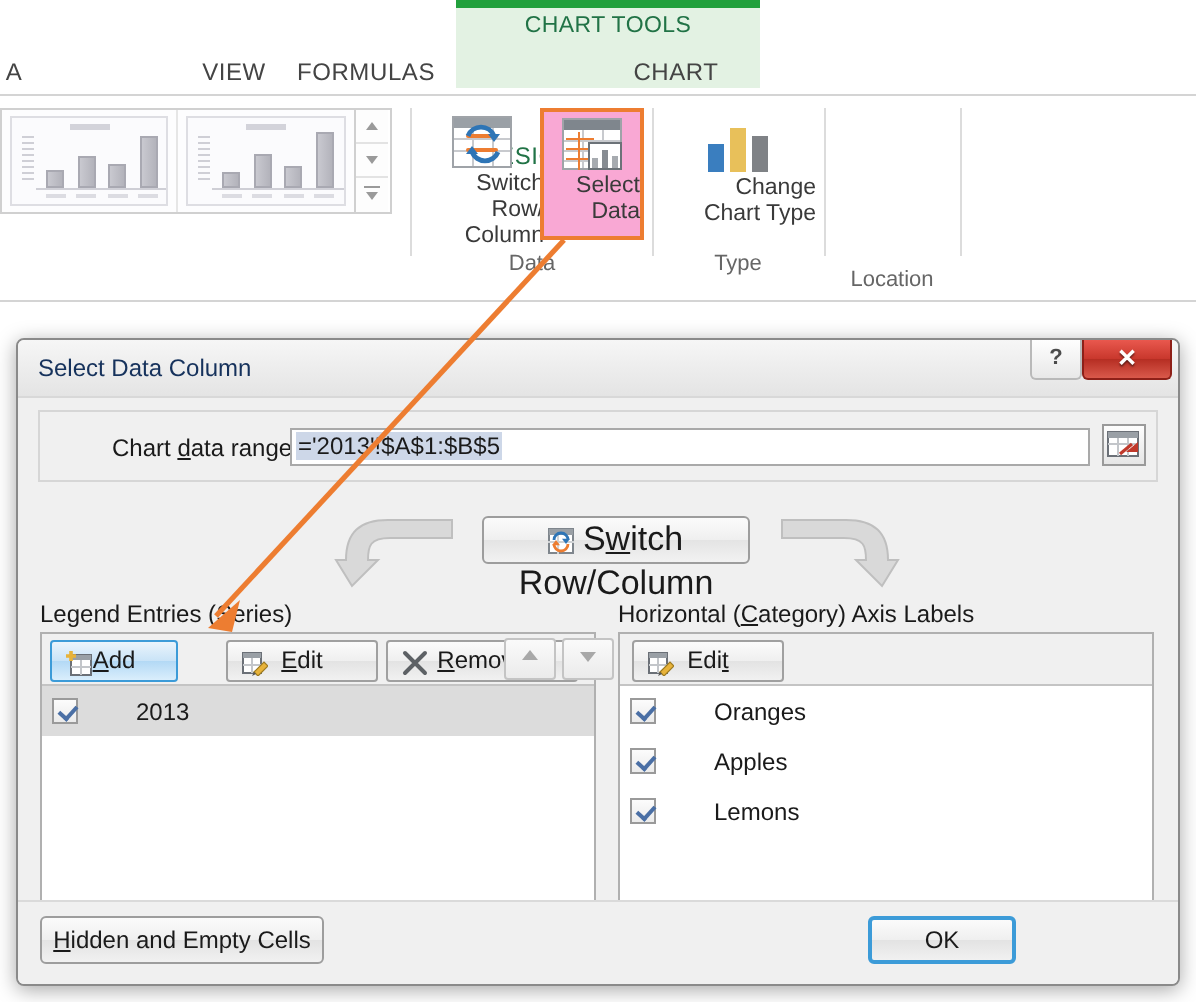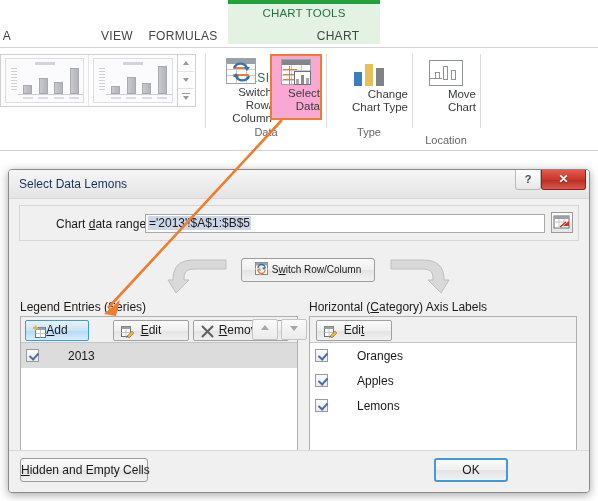"Move" div.ribbon-btn { html: <div> <div> <span></span> <span></span> <span></span> <span></span> </div> <span>Move</span> <span>Chart</span> </div> -> none }
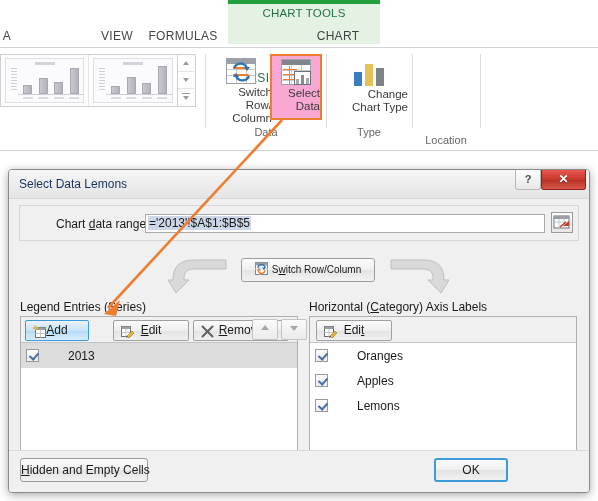"Select Data Lemons" div { text: Lemons -> Column }
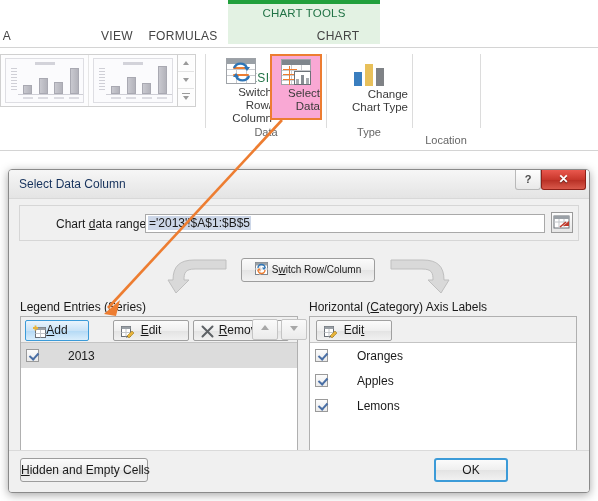"Switch Row/Column" #btn-switch { font-size: 10px -> 17px }
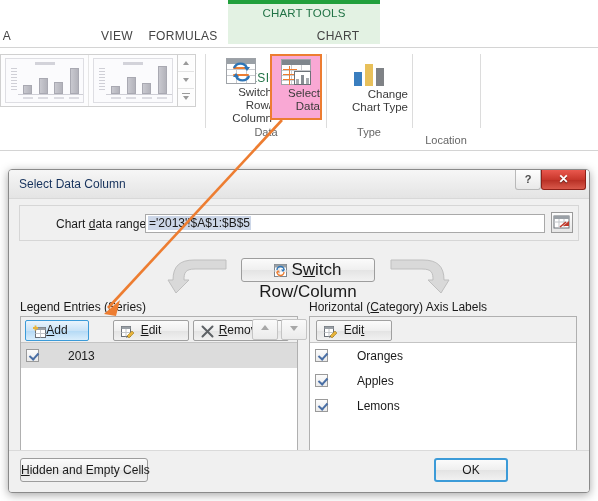"Hidden and Empty Cells" div.dlg-btn { width: 128px -> 142px }
